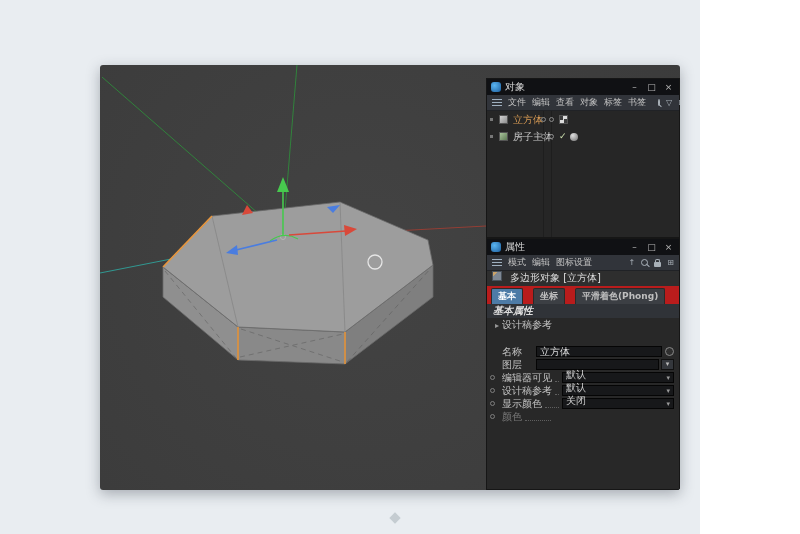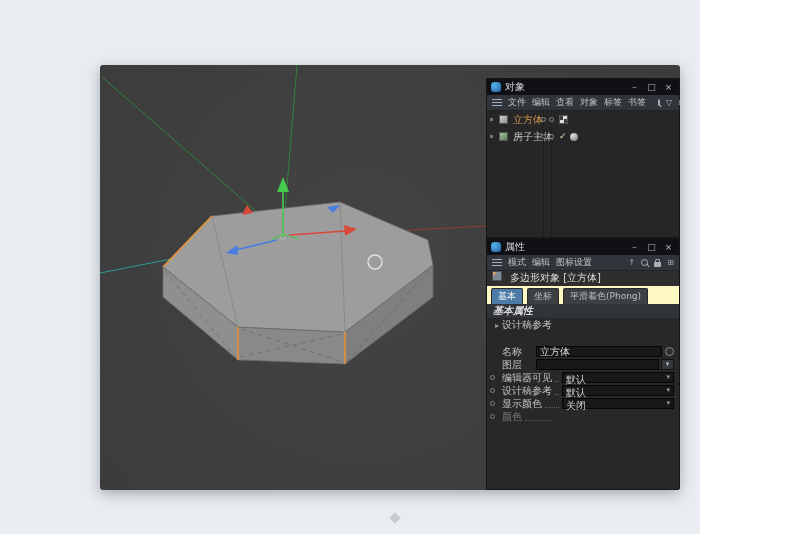"基本" .tabs { background: #fef9c3 -> #b91c1c; font-weight: none -> bold; gap: 4px -> 10px }
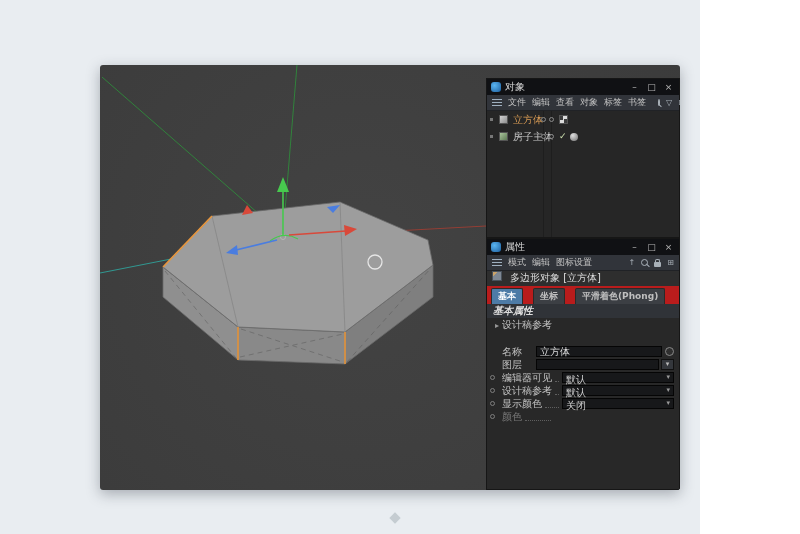"默认" .fselect { align-items: flex-start -> flex-end }
